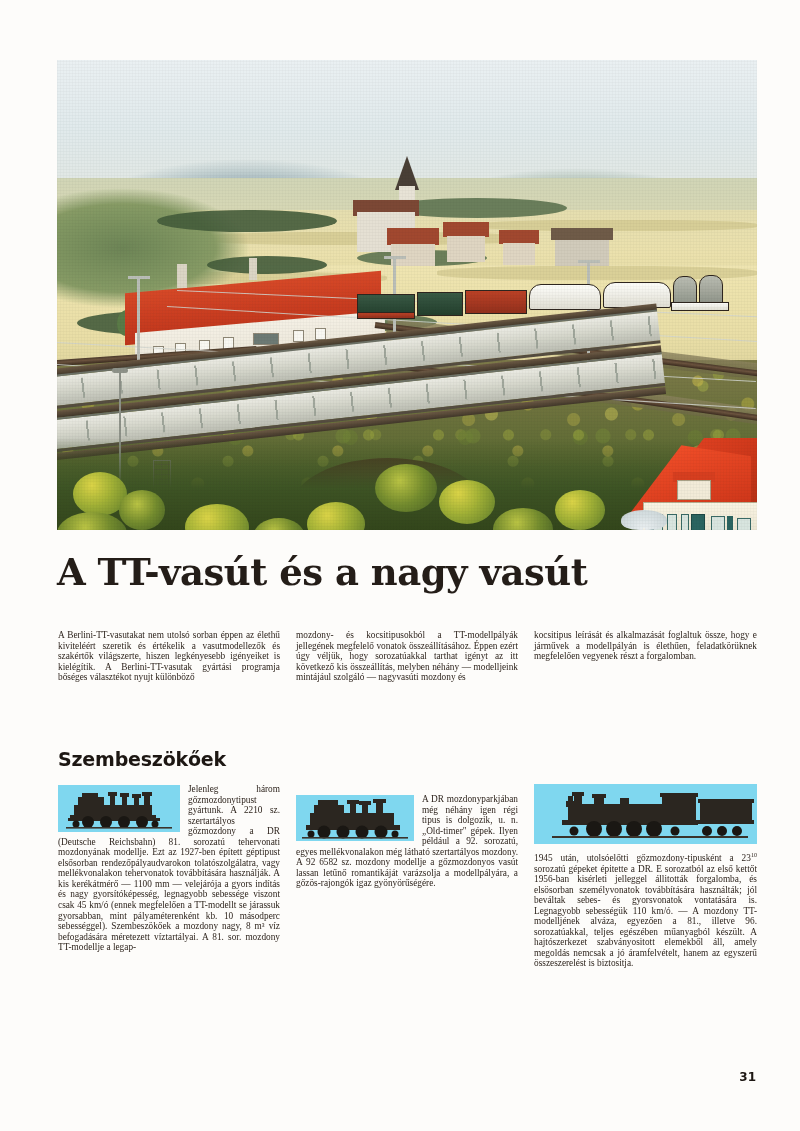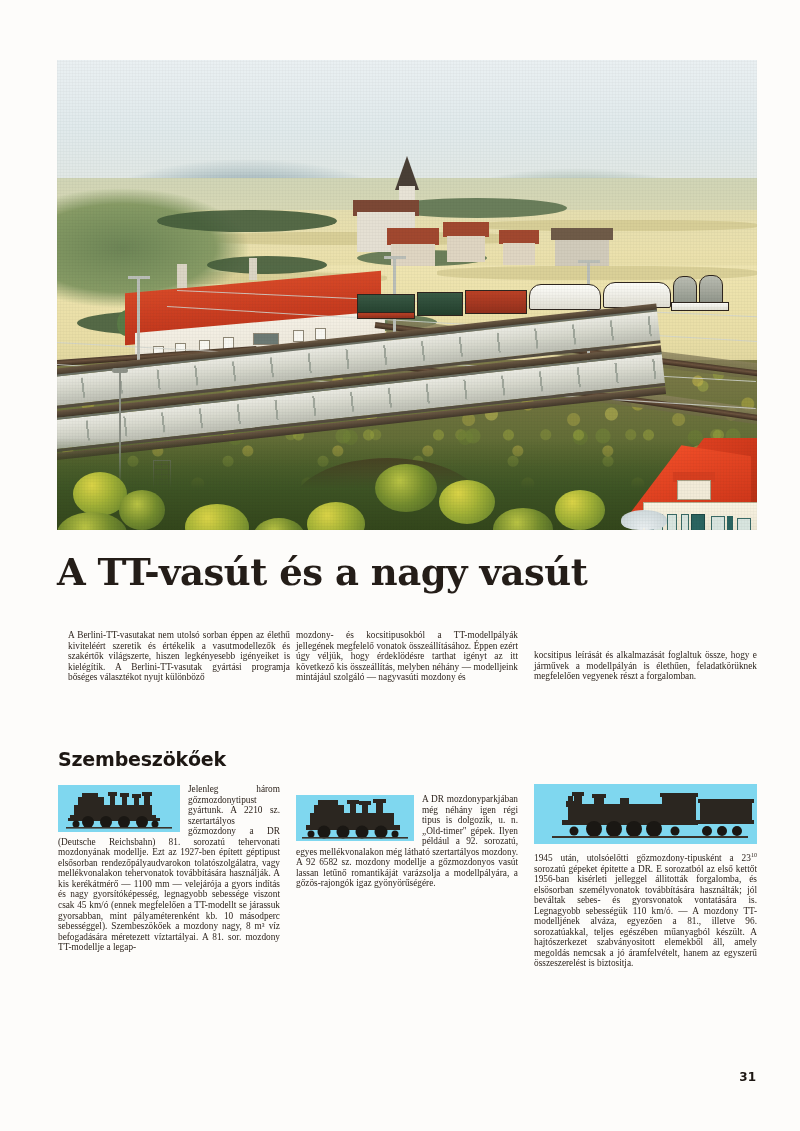"A Berlini-TT-vasutakat nem utolsó sorban" .intro-c1 { left: 68px -> 58px }
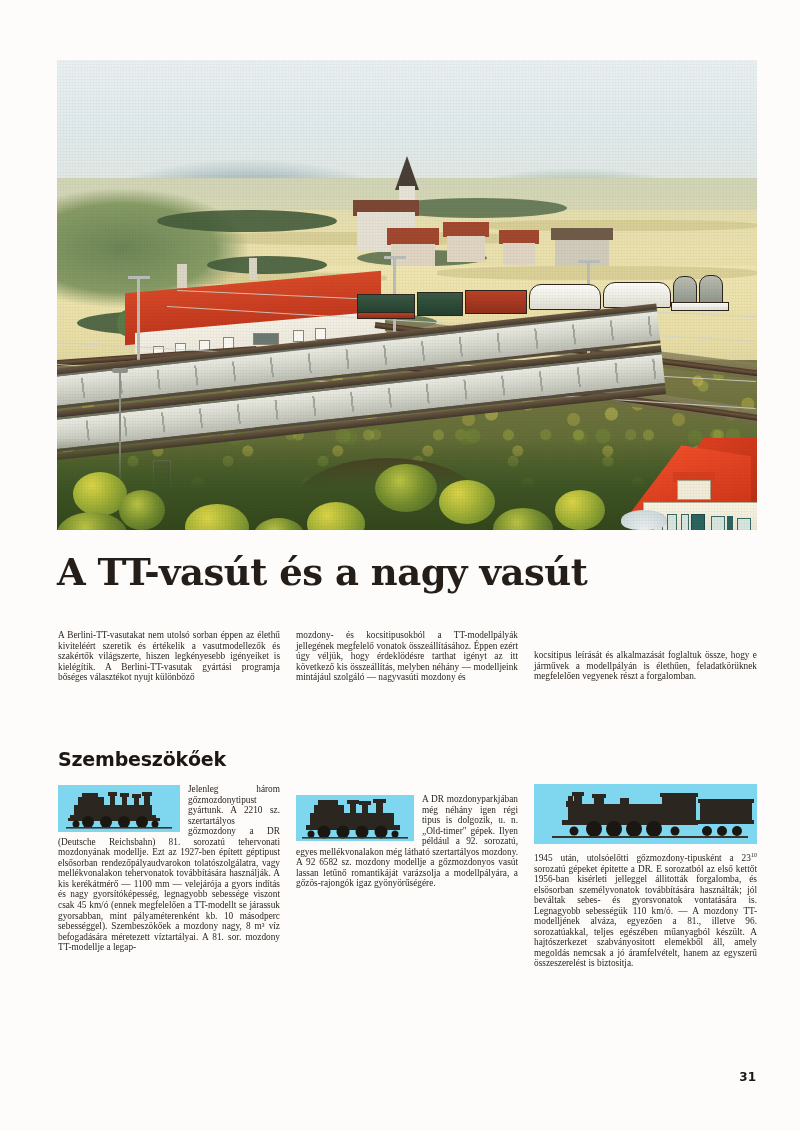"mozdony- és kocsitipusokból a" p { text: érdeklödésre -> sorozatúakkal }
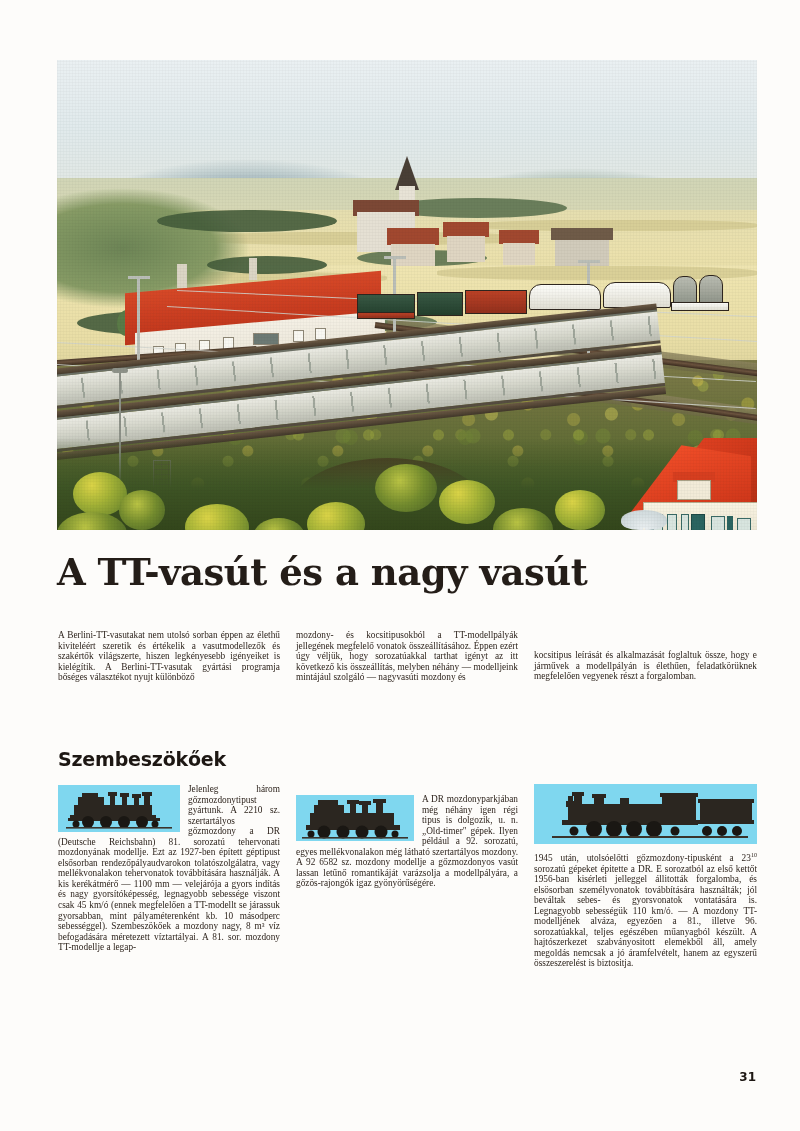"kocsitipus leírását és alkalmazását" .intro-c3 { margin-top: 20px -> none }
